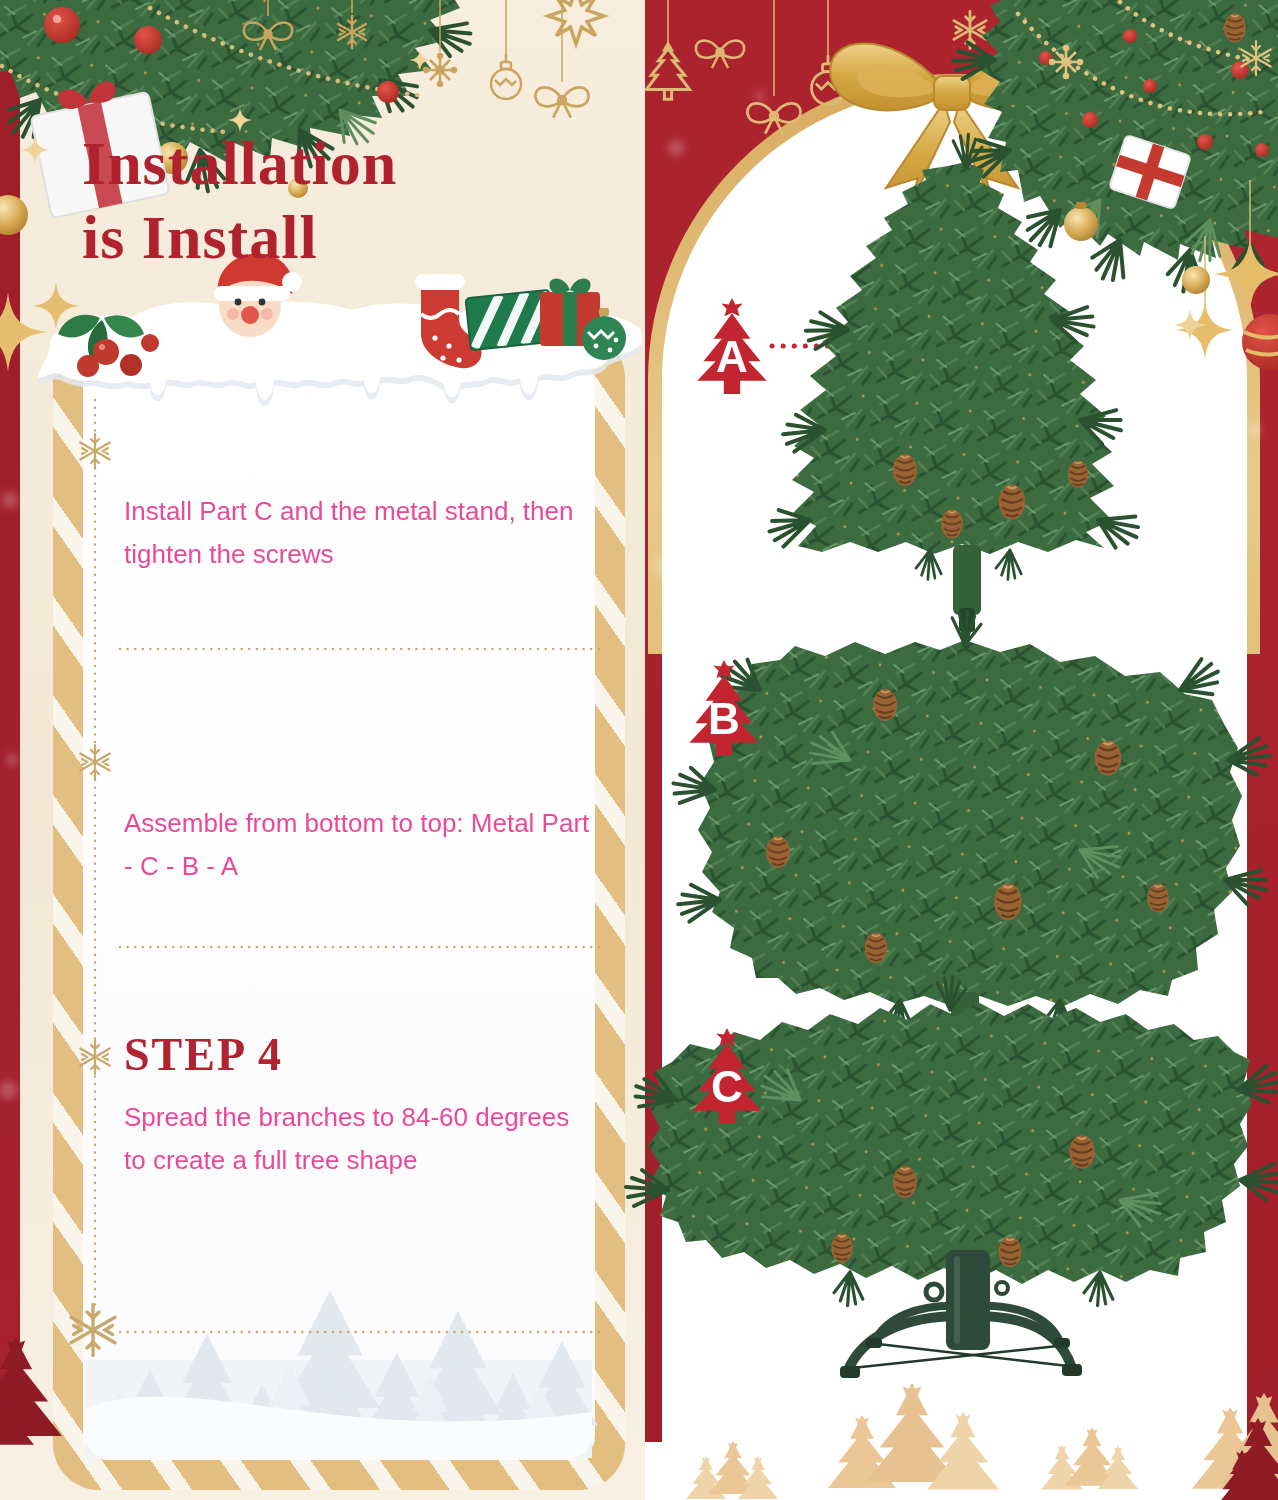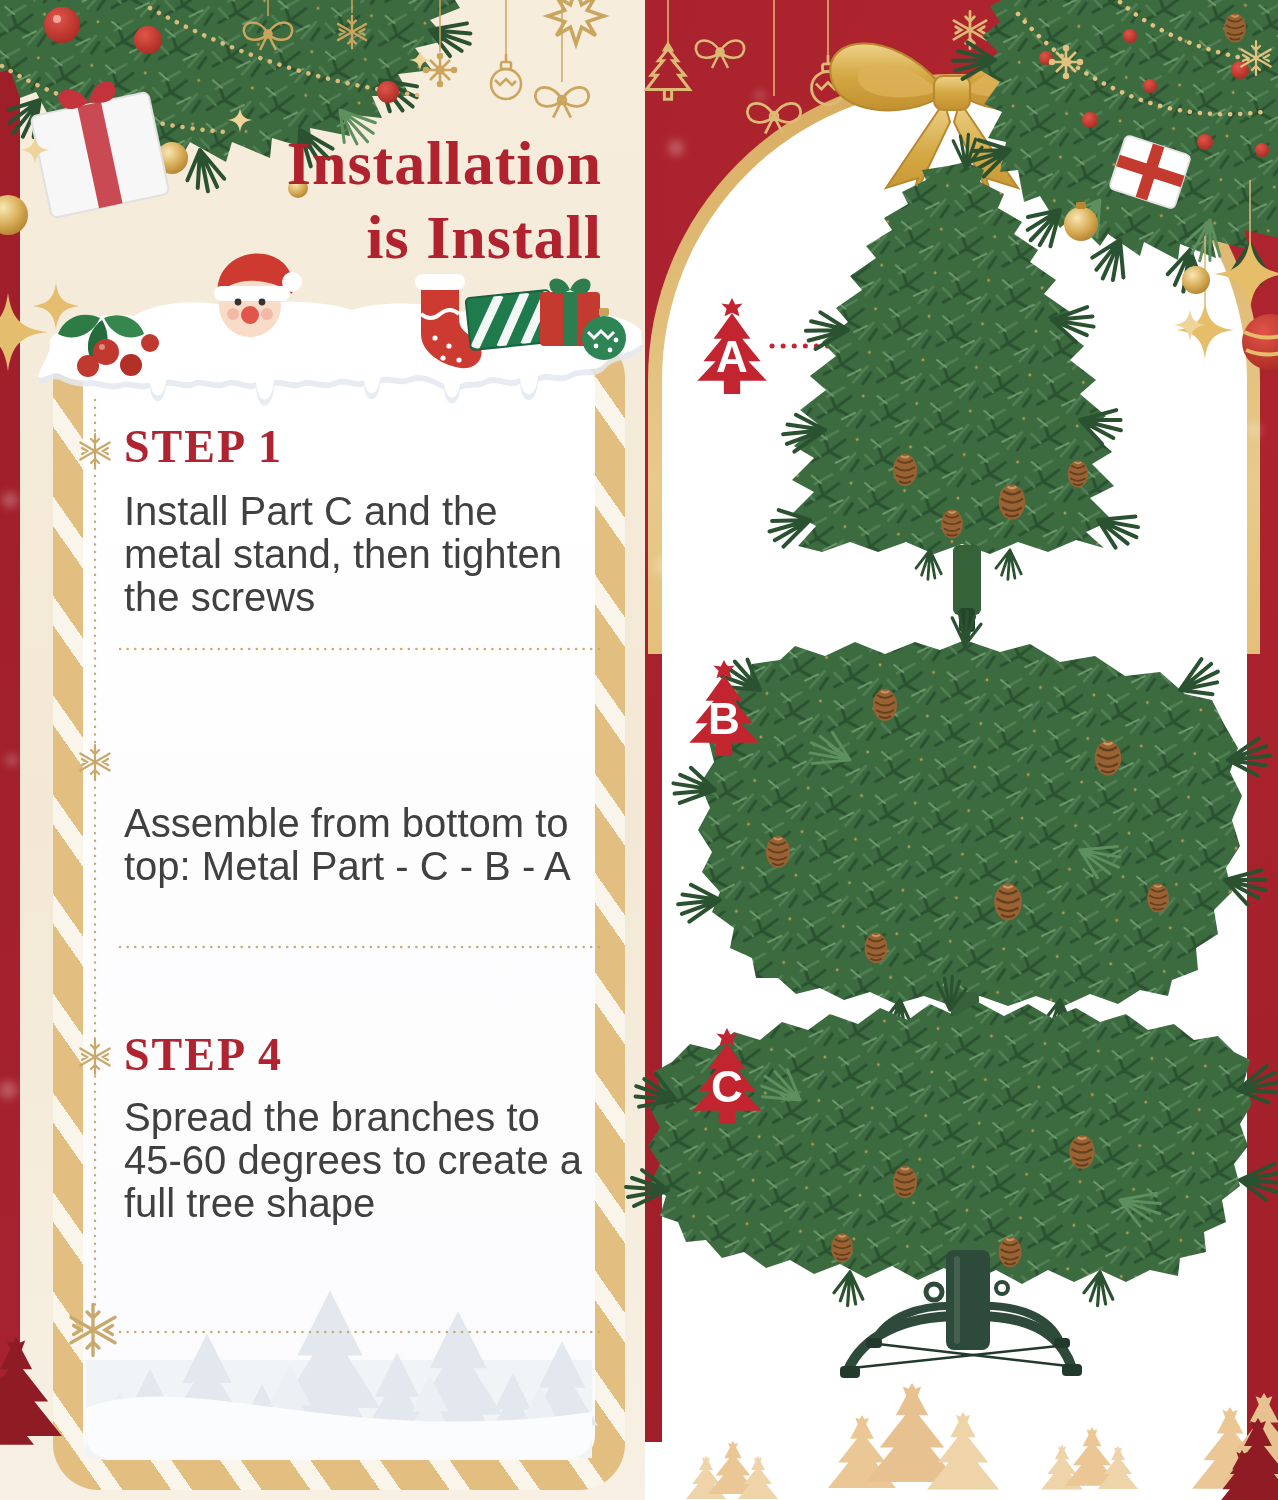"Installation" .title { text-align: right -> left }
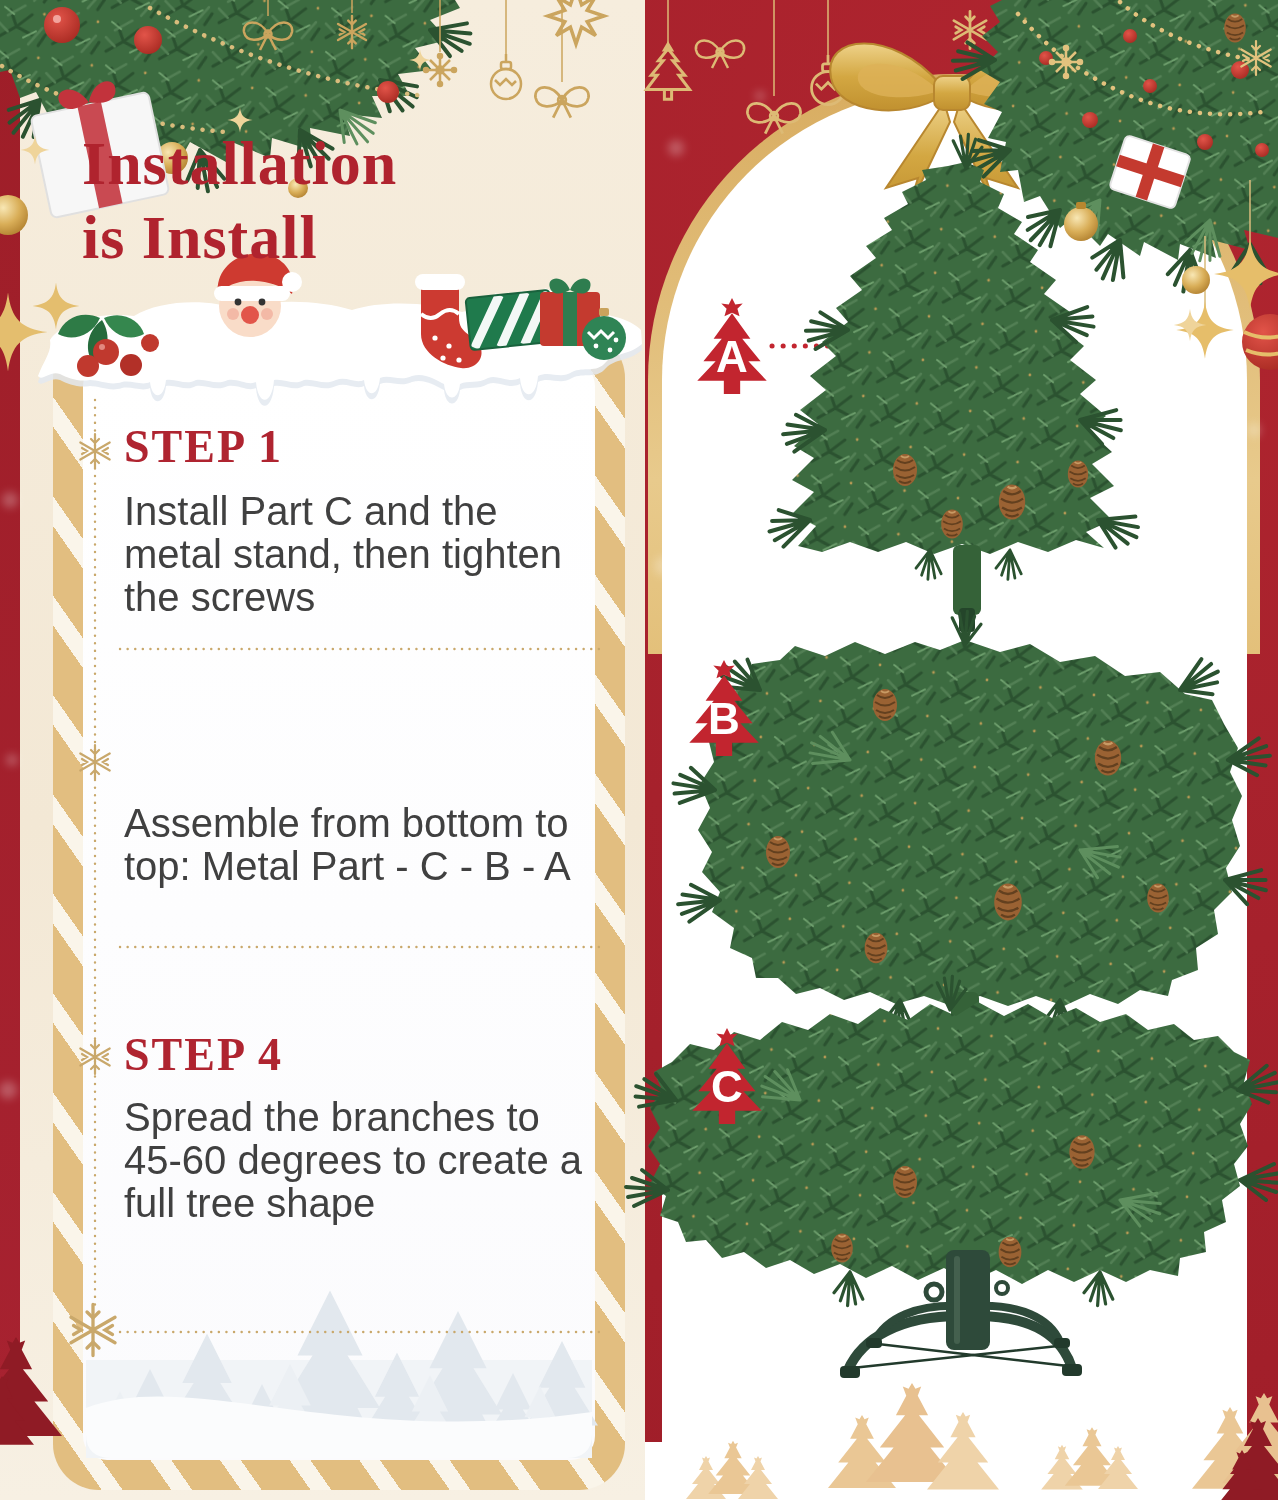"STEP 1" div.step-heading { html: <div>STEP 1</div> -> none }
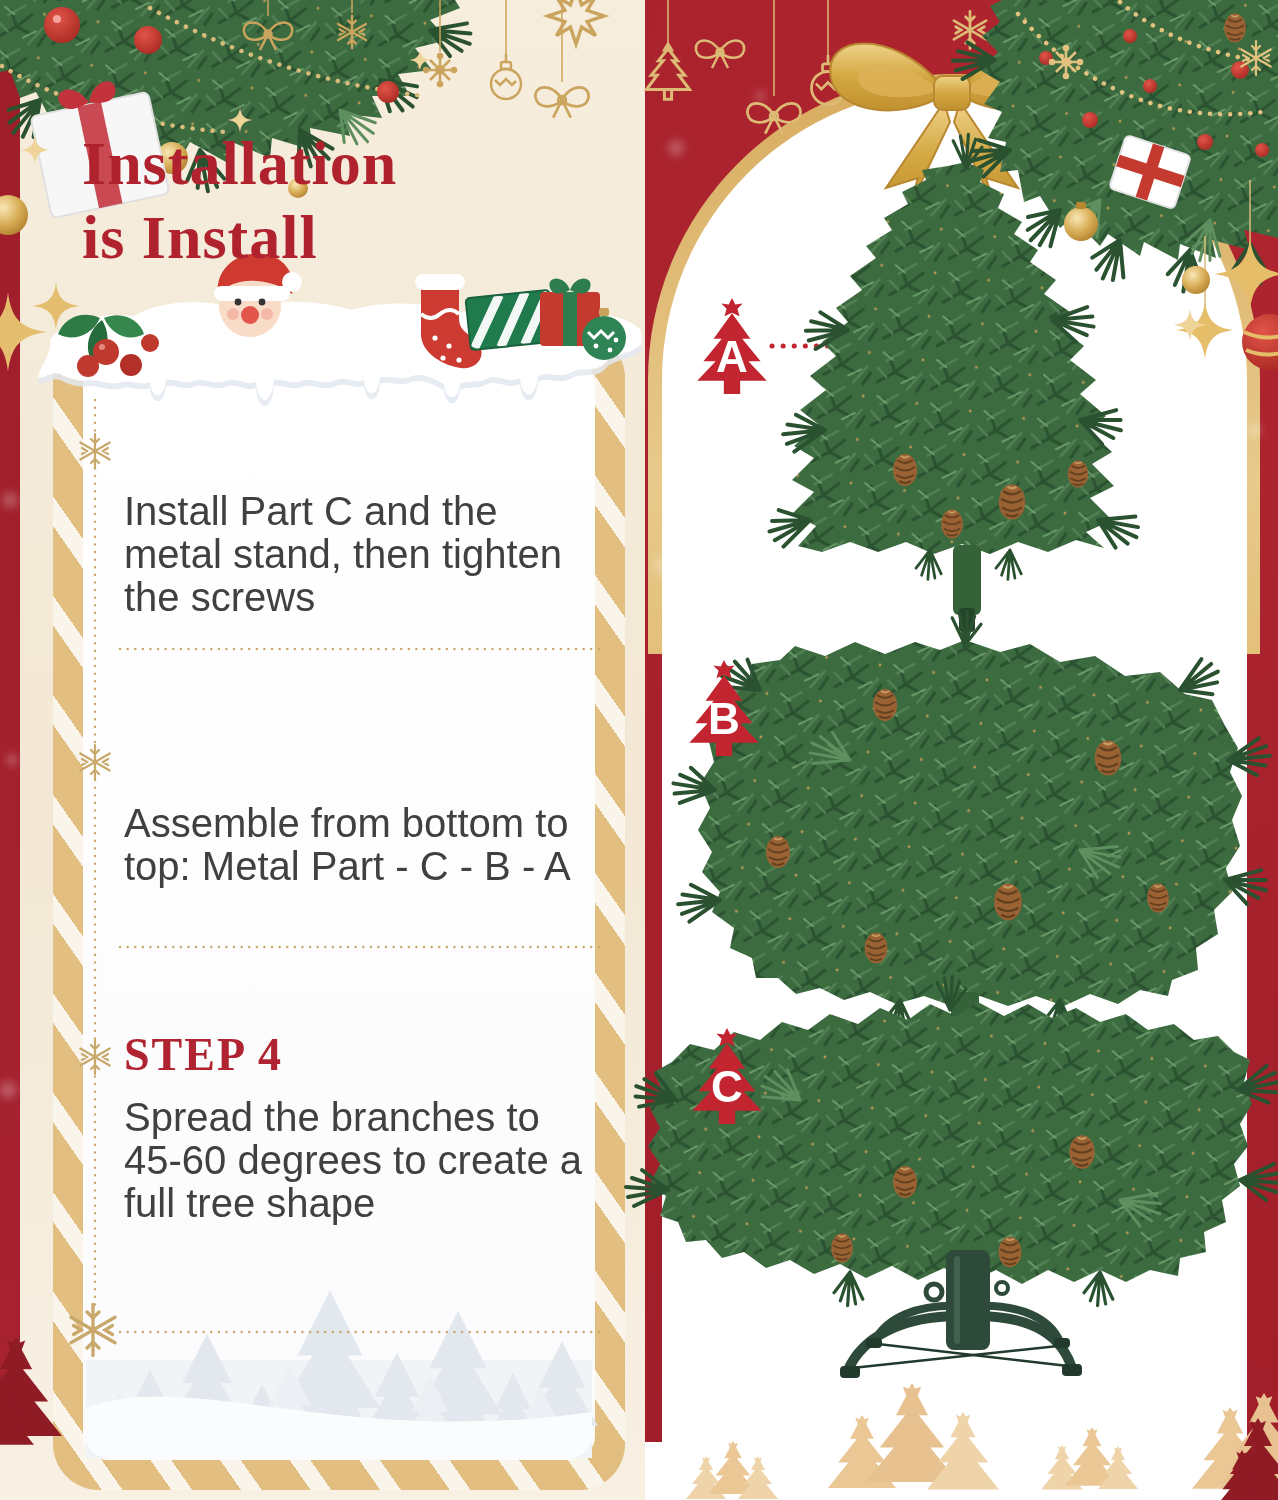"Install Part C and the" .step-body { color: #404040 -> #ec4899; font-size: 40px -> 26px }
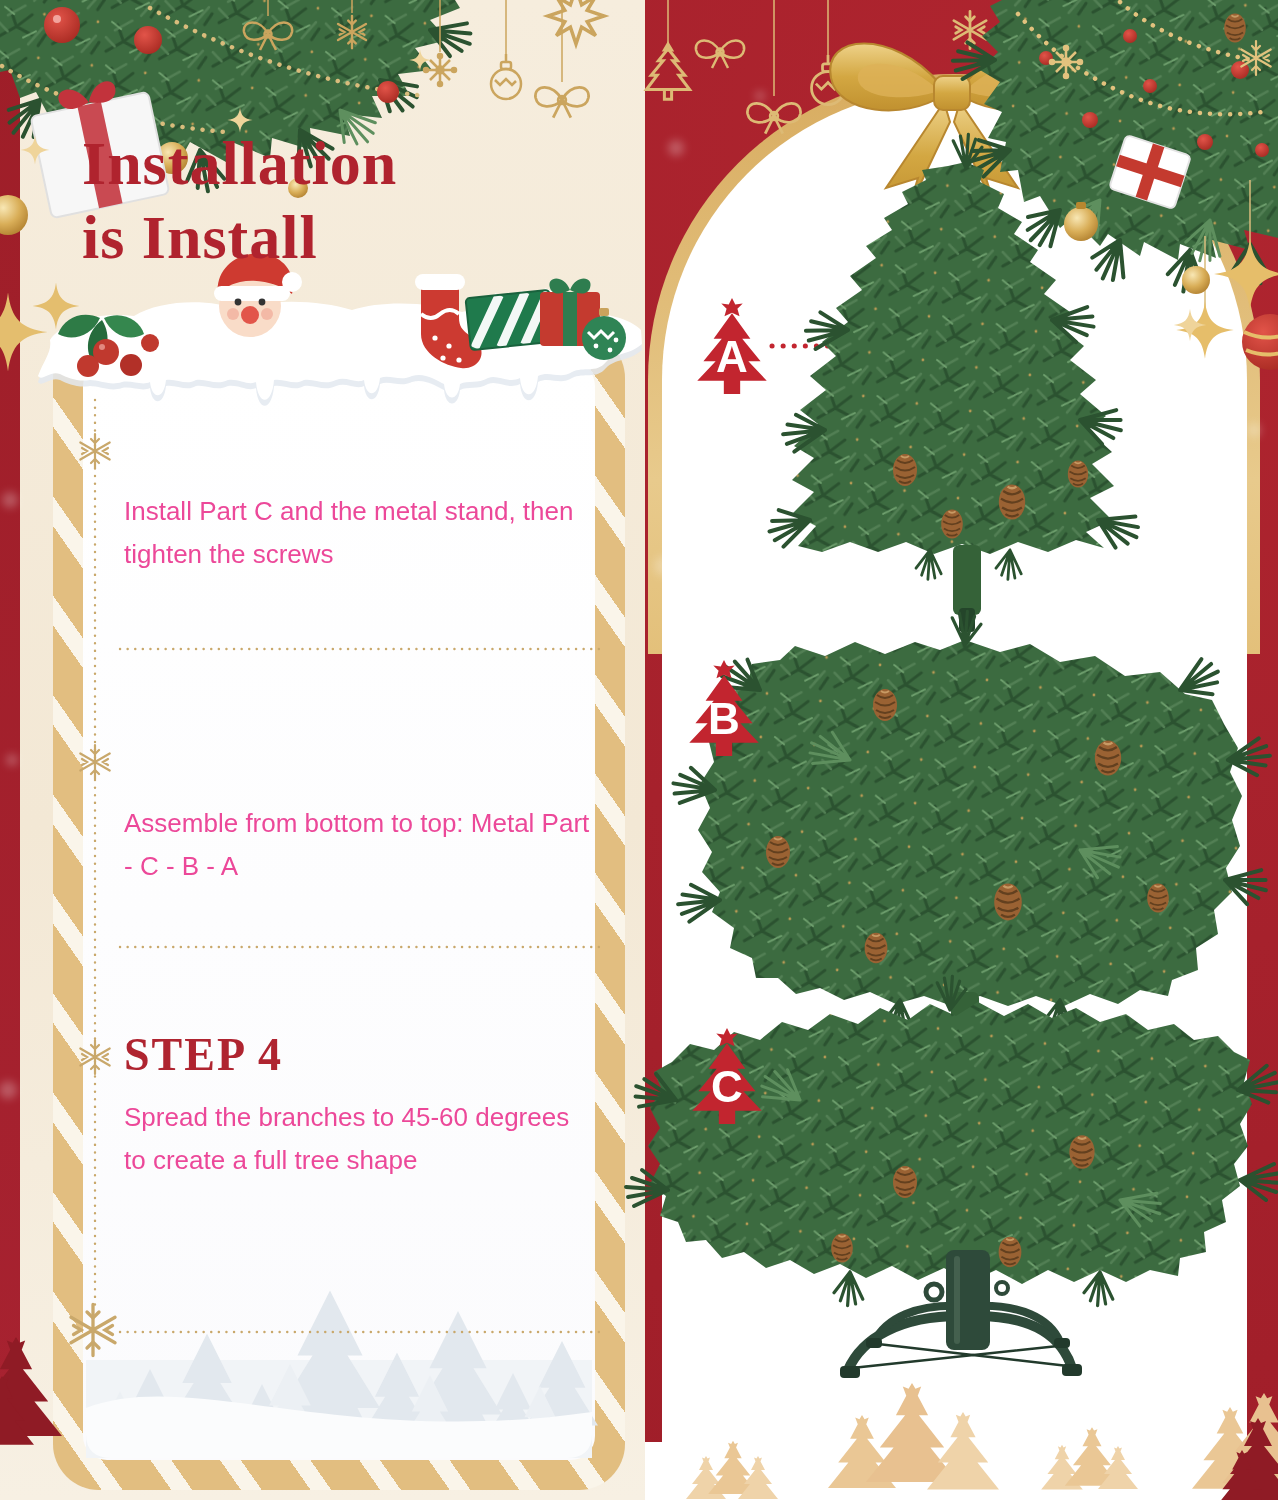"Spread the branches to 45-60" div.step-body { text: 45-60 -> 84-60 }
